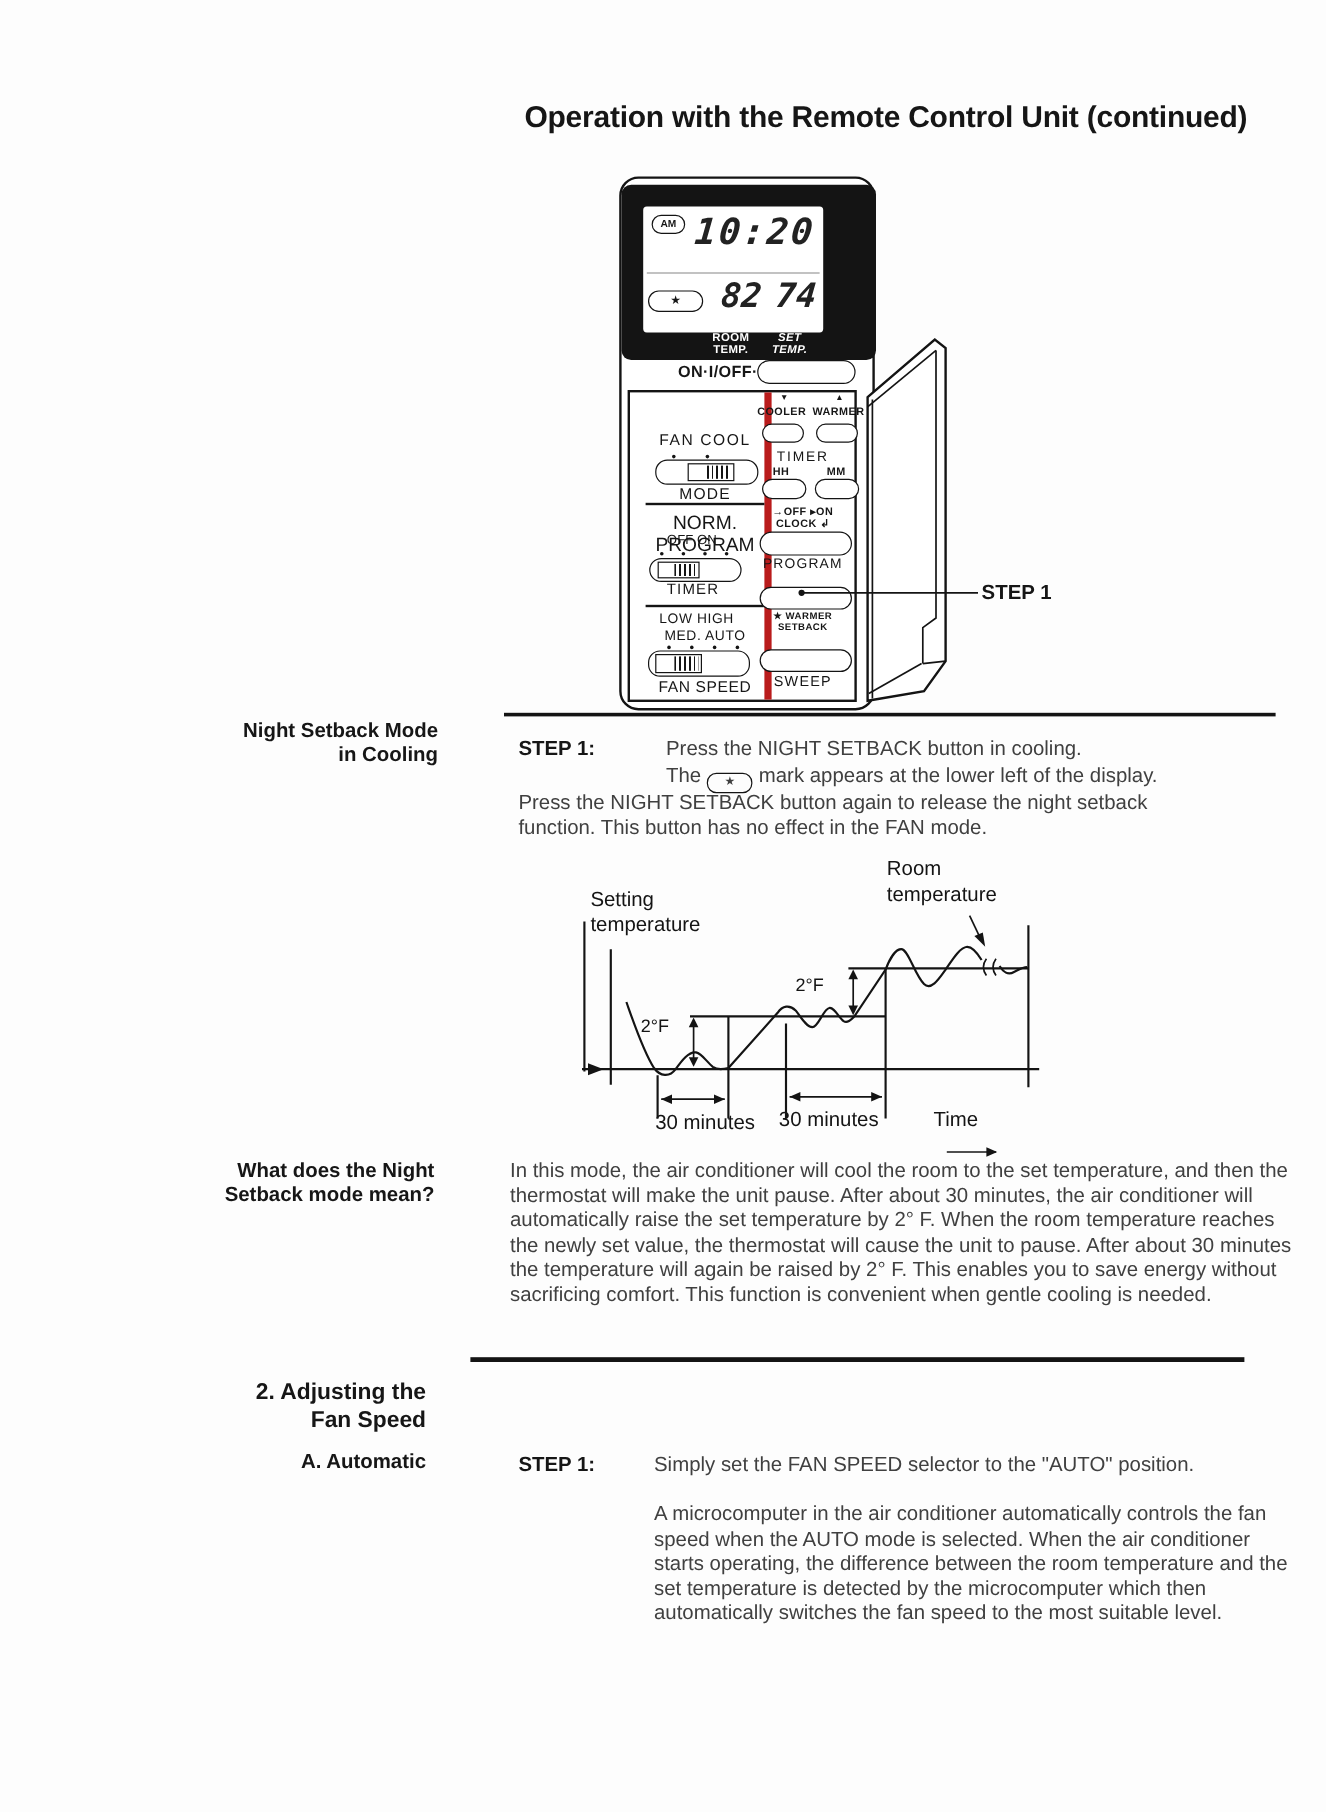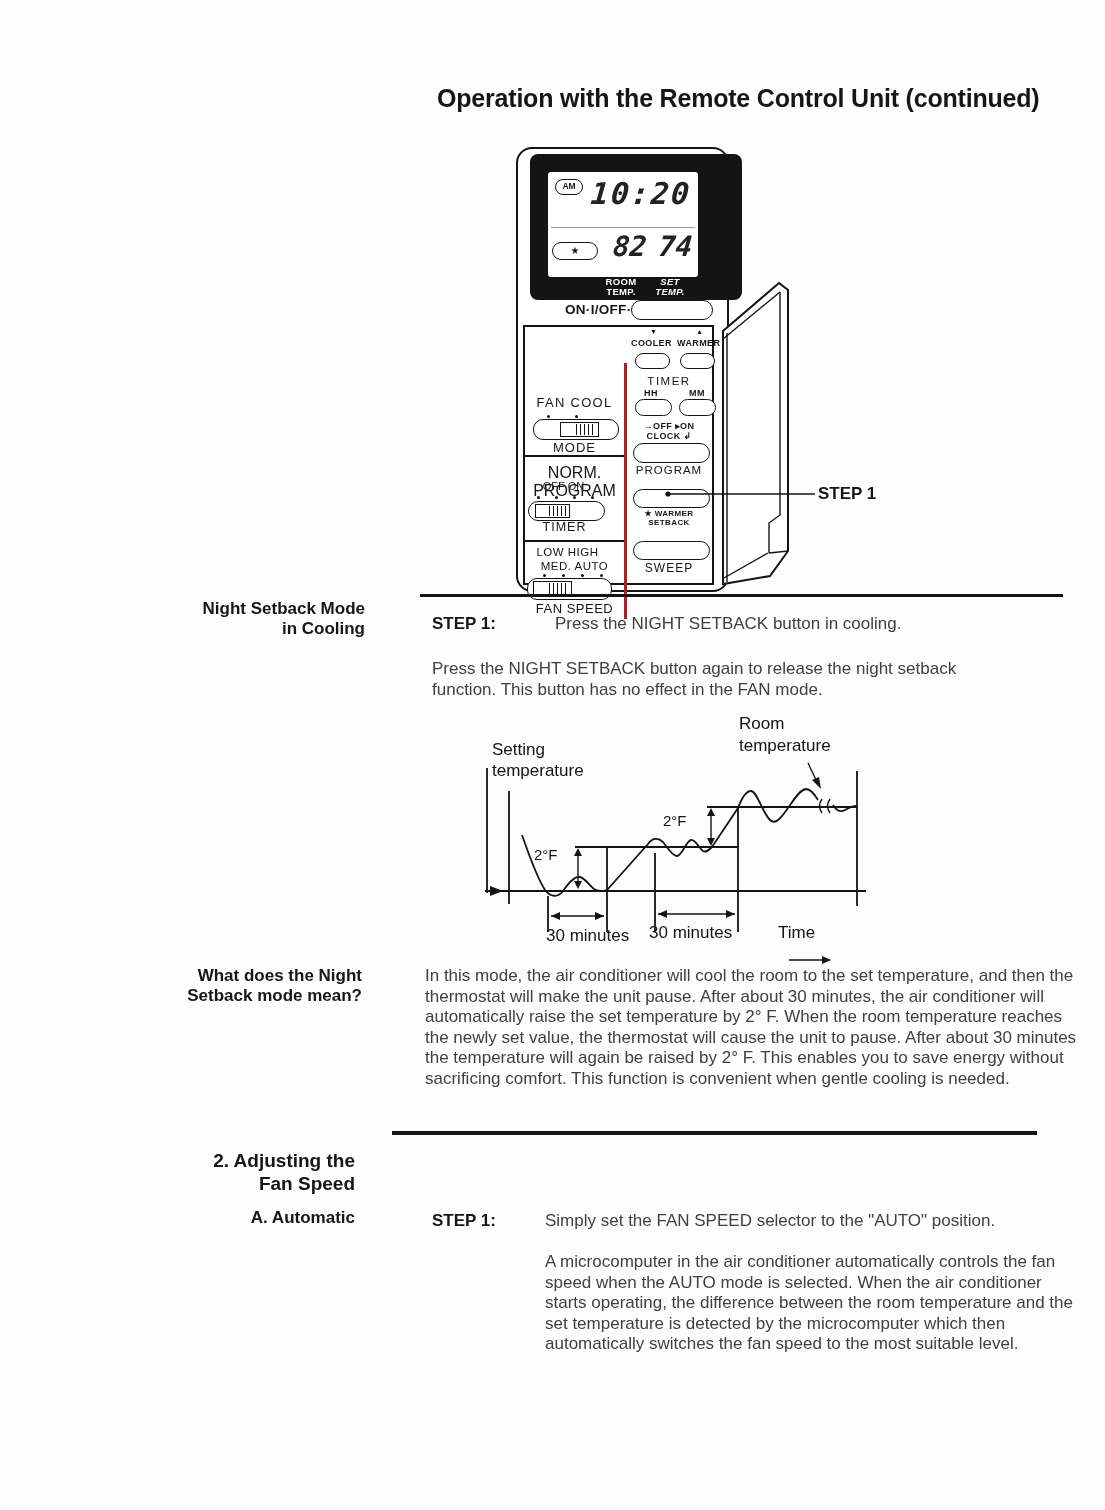"AM" .bezel { left: 12px -> 0 }
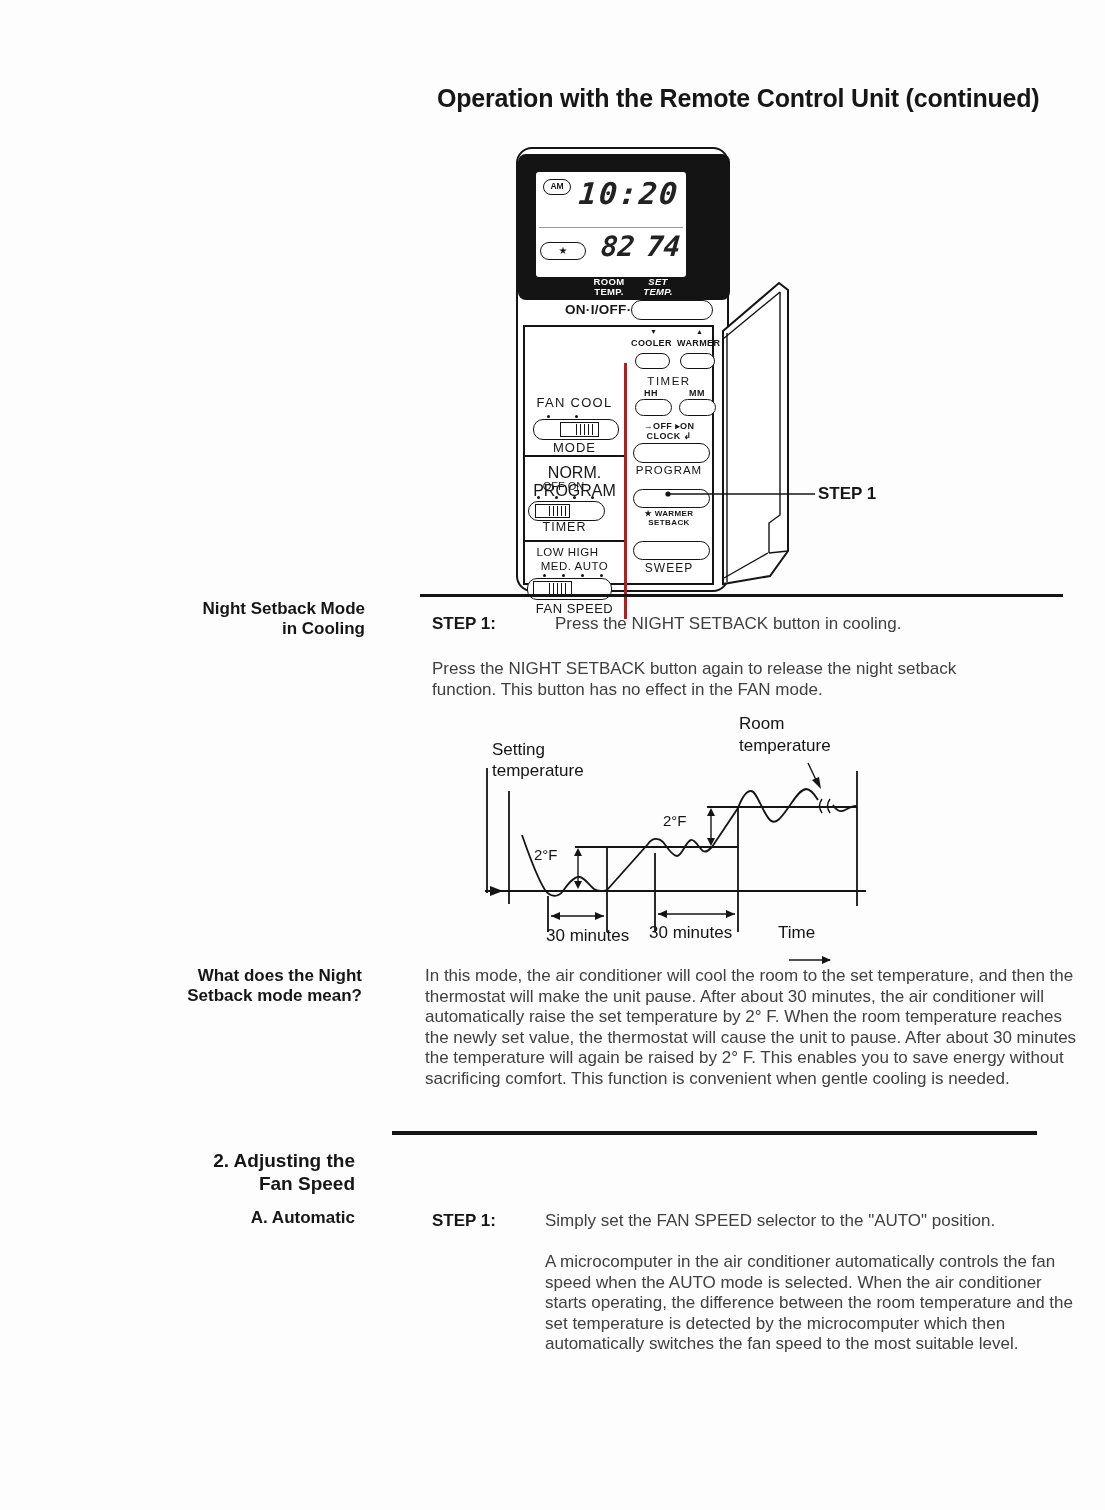"FAN COOL" .lcol { border-right: 3px solid #b91c1c -> 6px solid #b91c1c; left: 0 -> 13px; margin-top: 36px -> none }
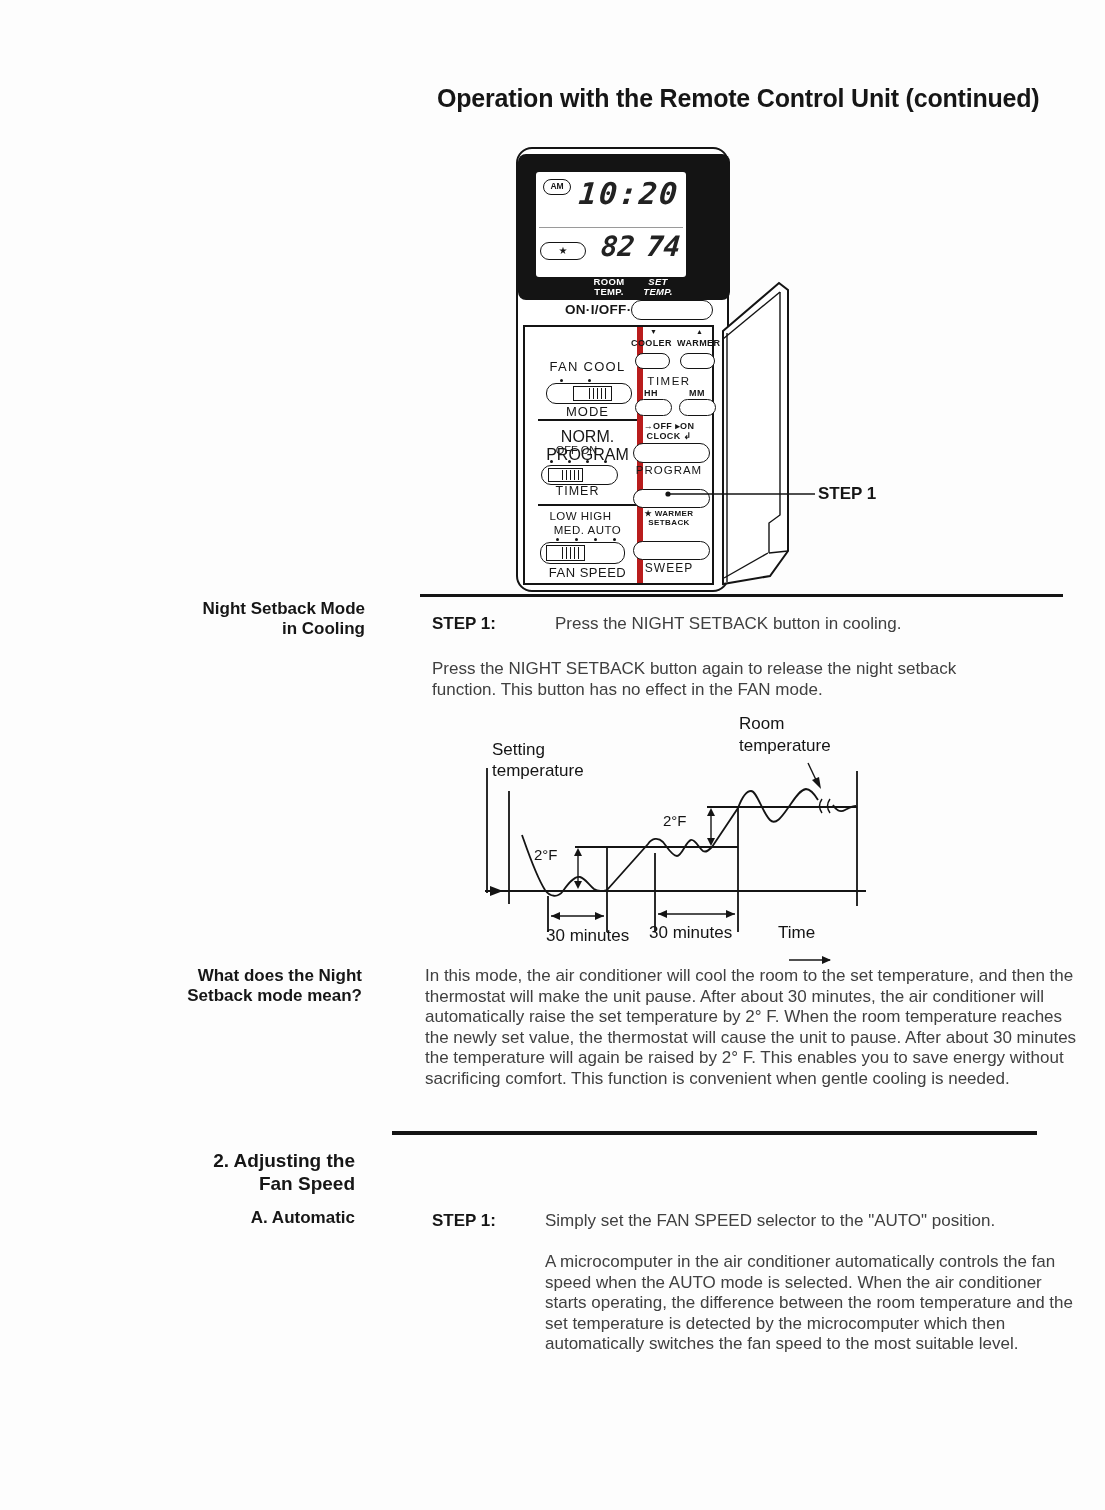"The ★ mark appears at" div.abs { html: none -> <div> <span>The</span><span>★</span><span>mark appears at the lower left of the display.</span> </div> }
